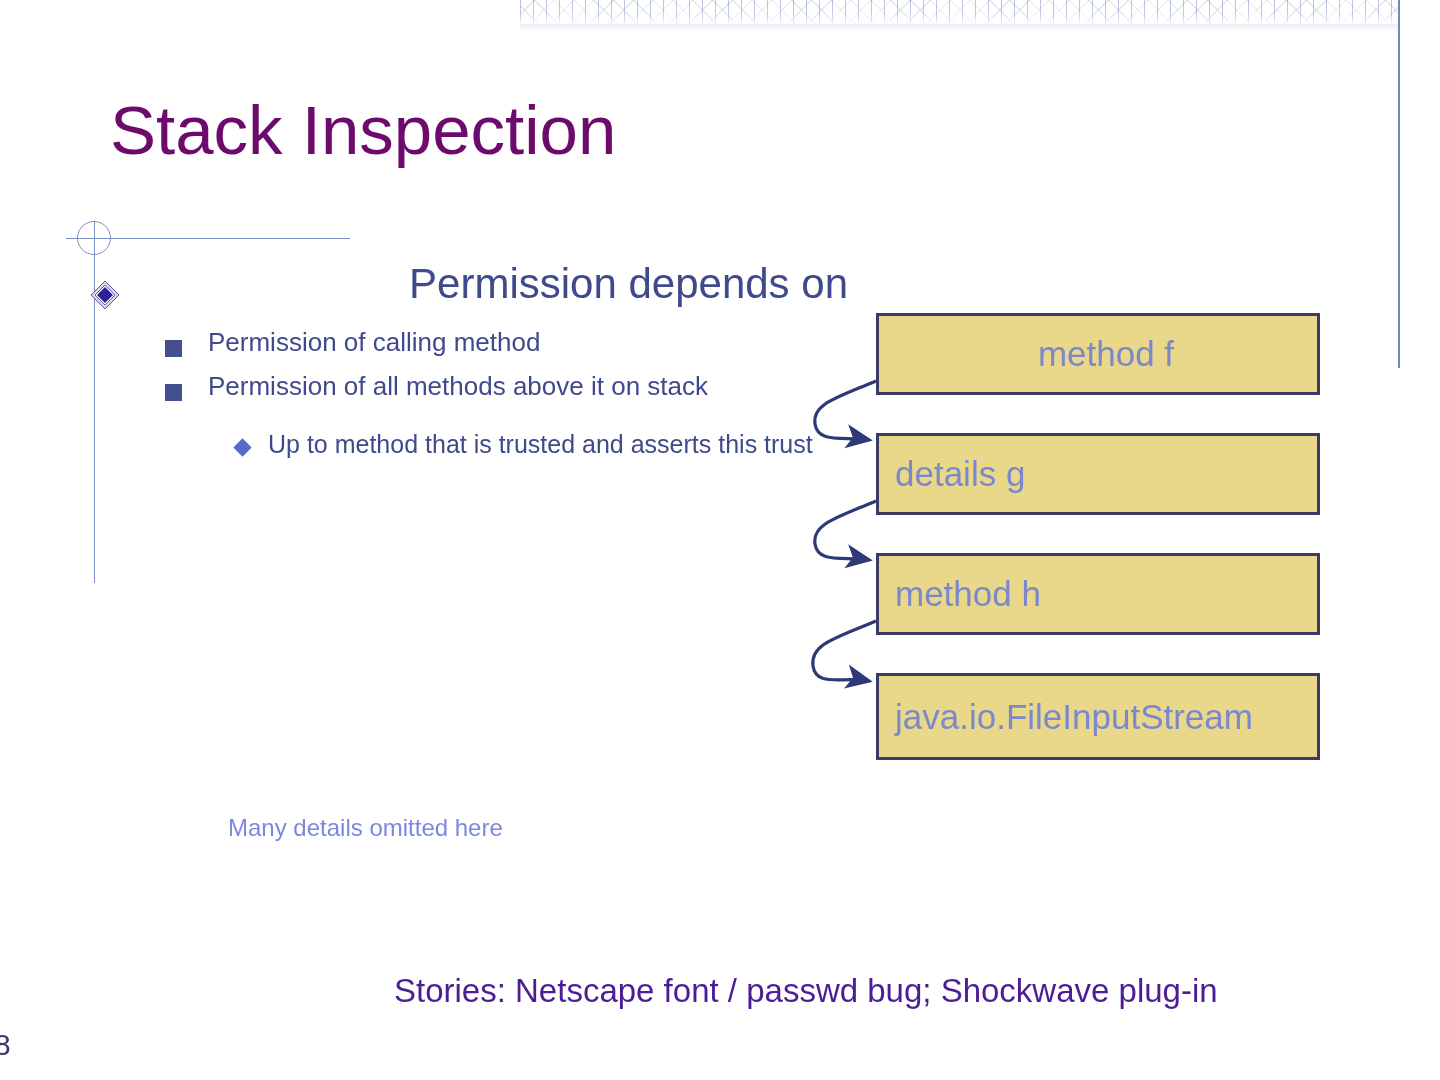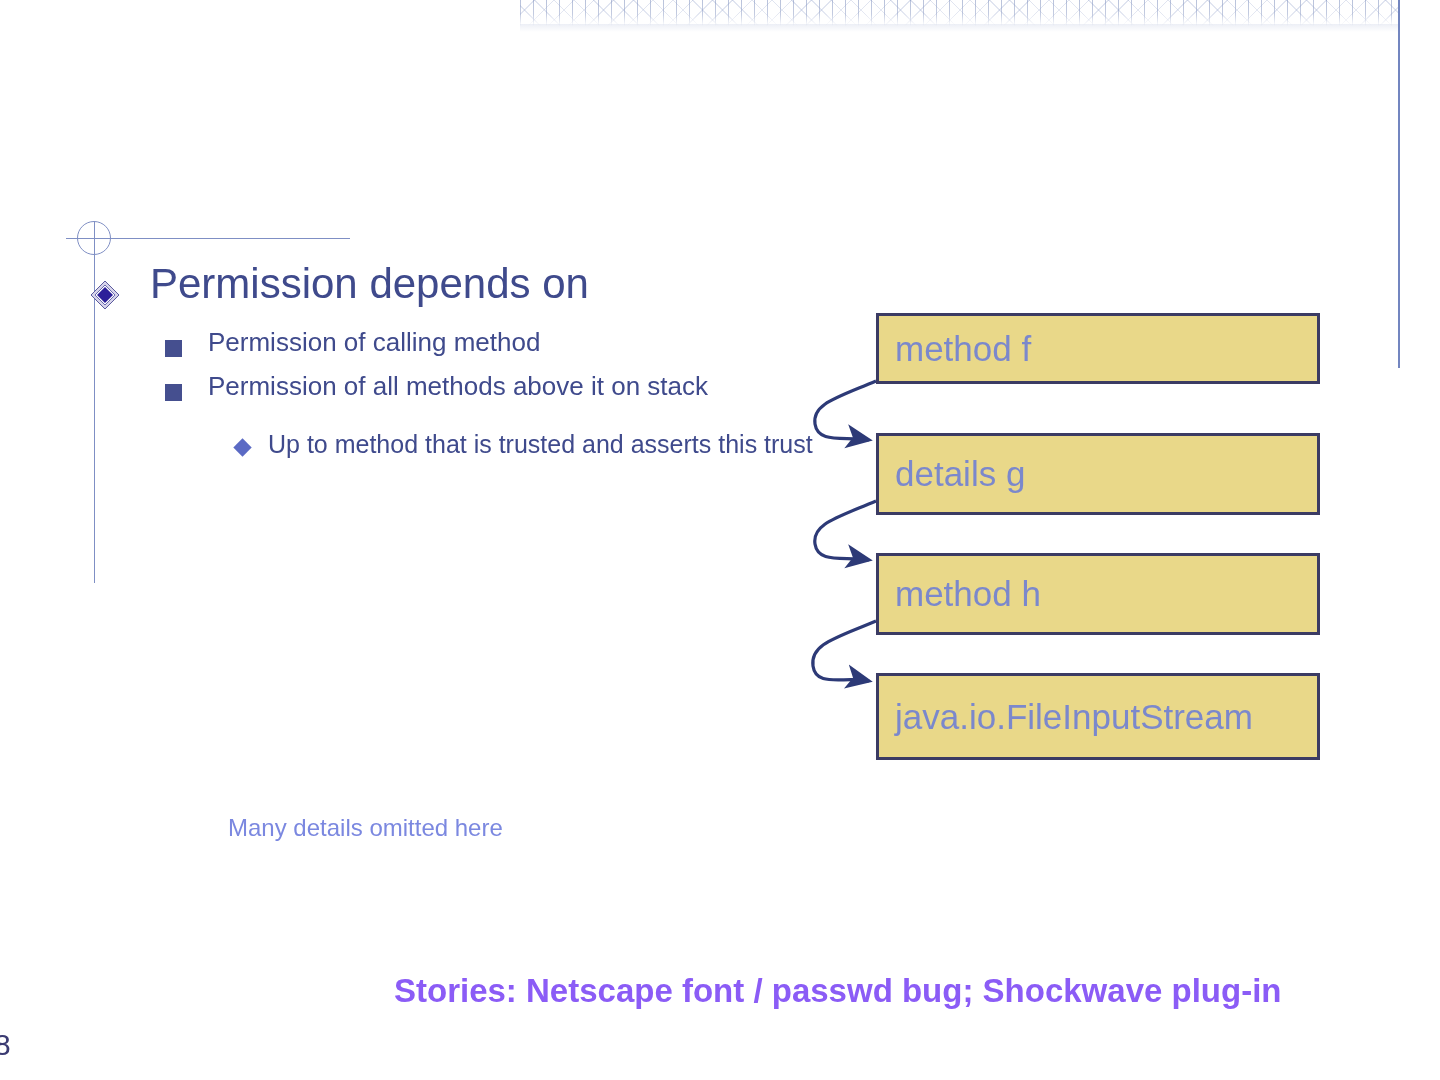"Stack Inspection" div { html: none -> <div>Stack Inspection</div> }
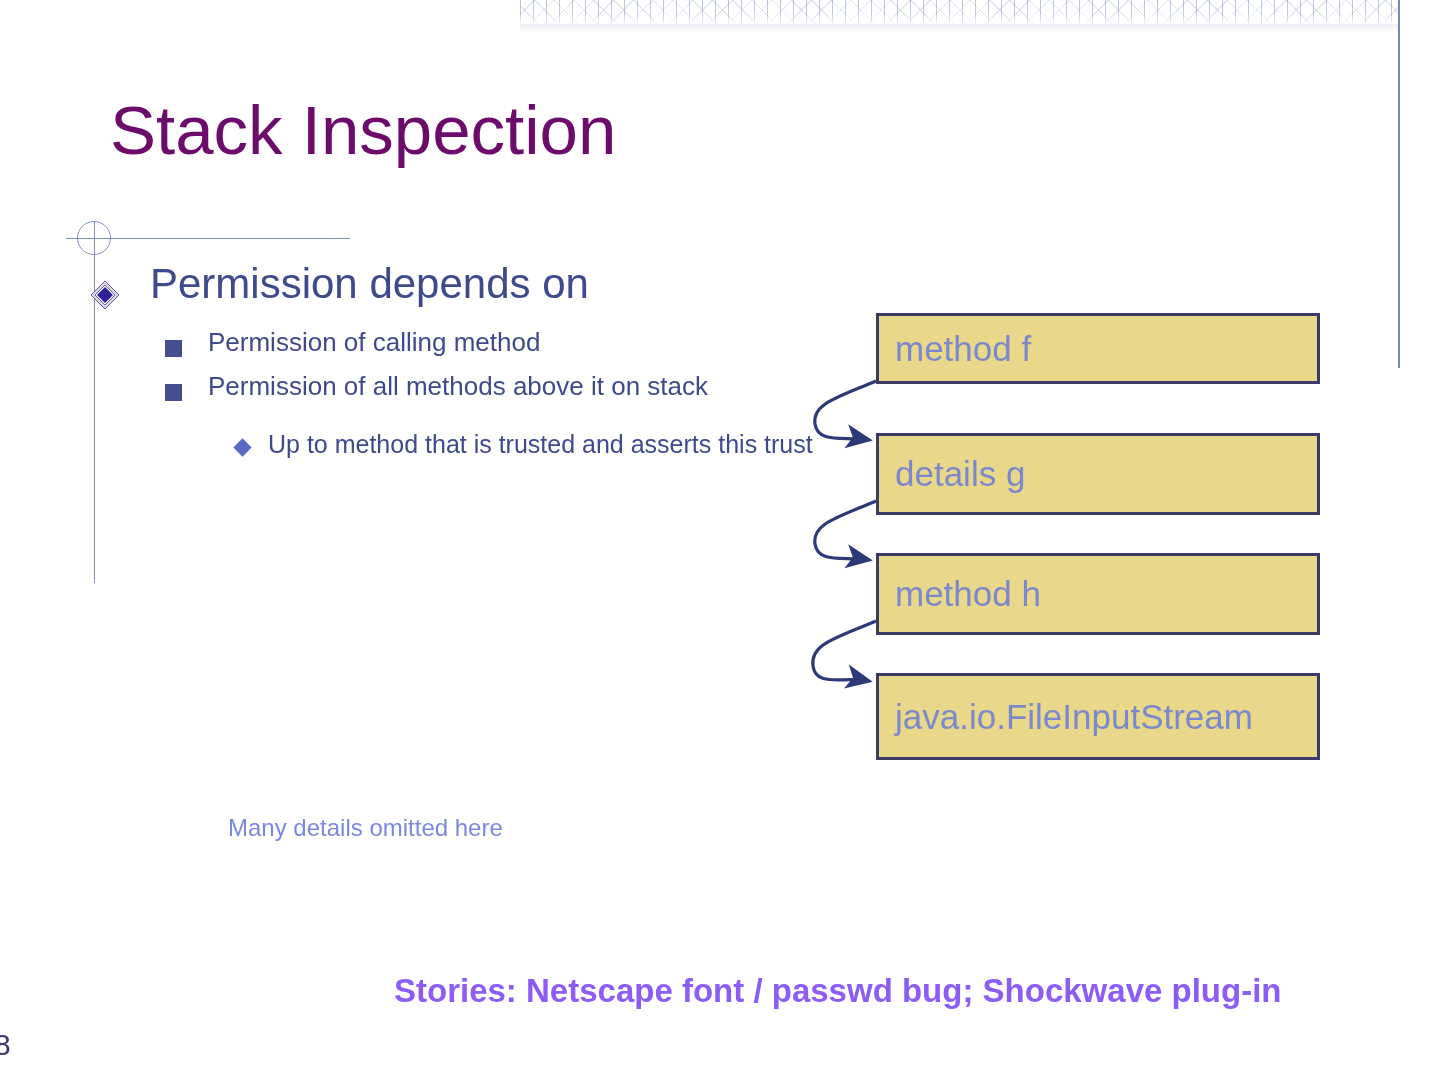"Permission depends on" .lvl1 { text-align: none -> right }
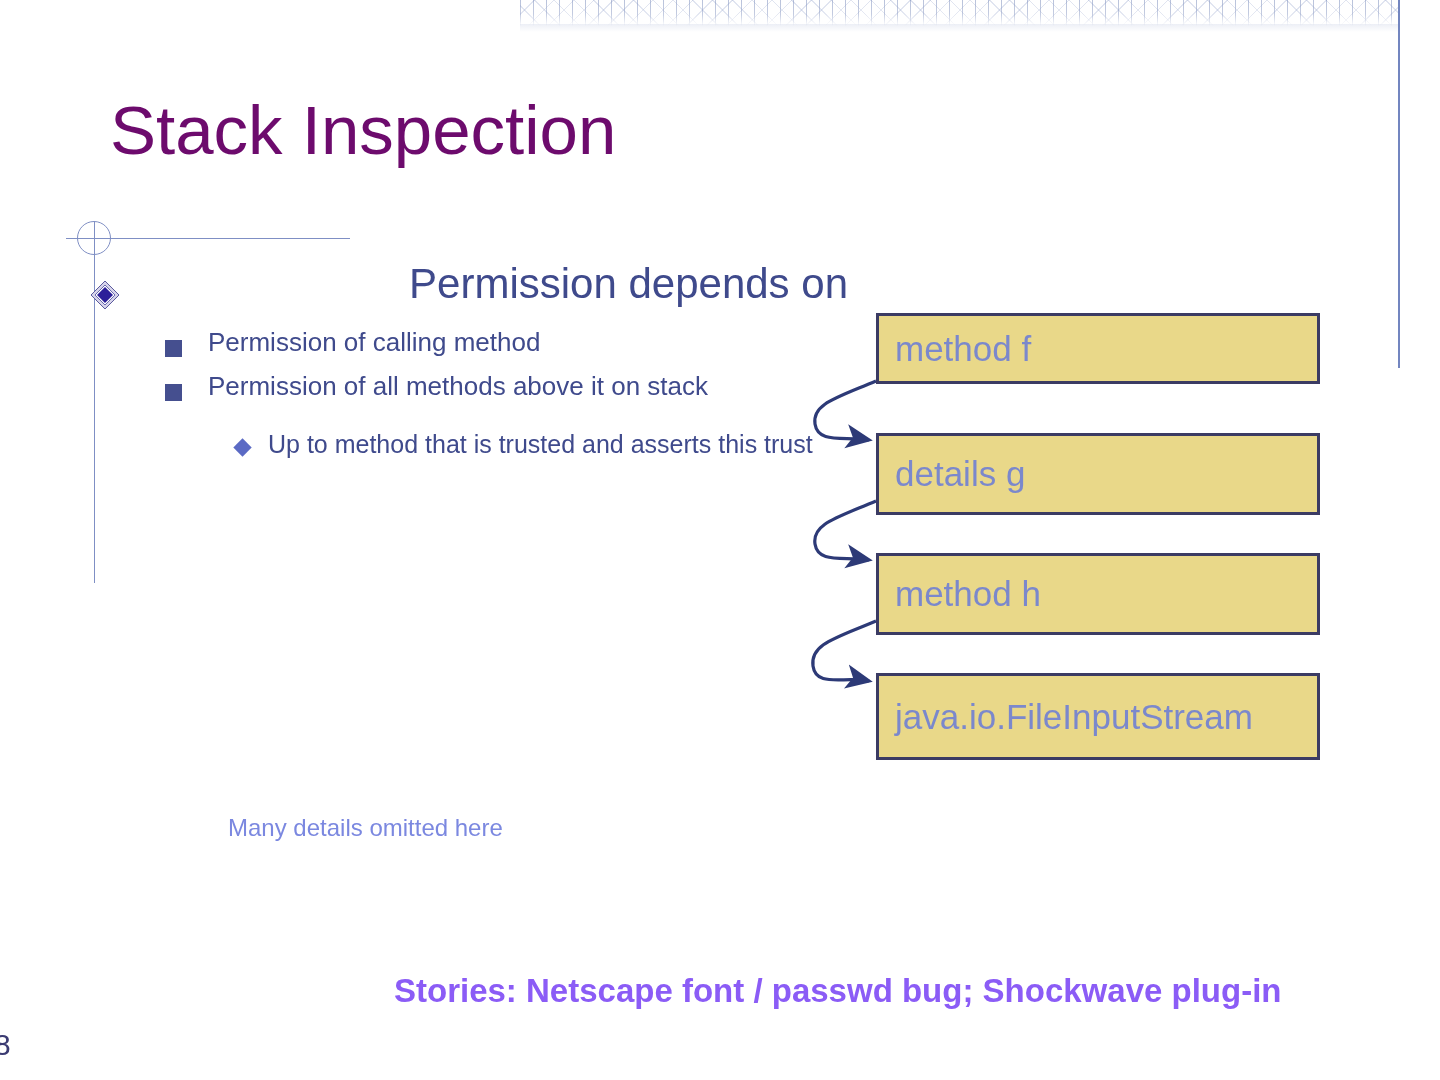"method f" #box-f { height: 71px -> 82px; justify-content: none -> center }
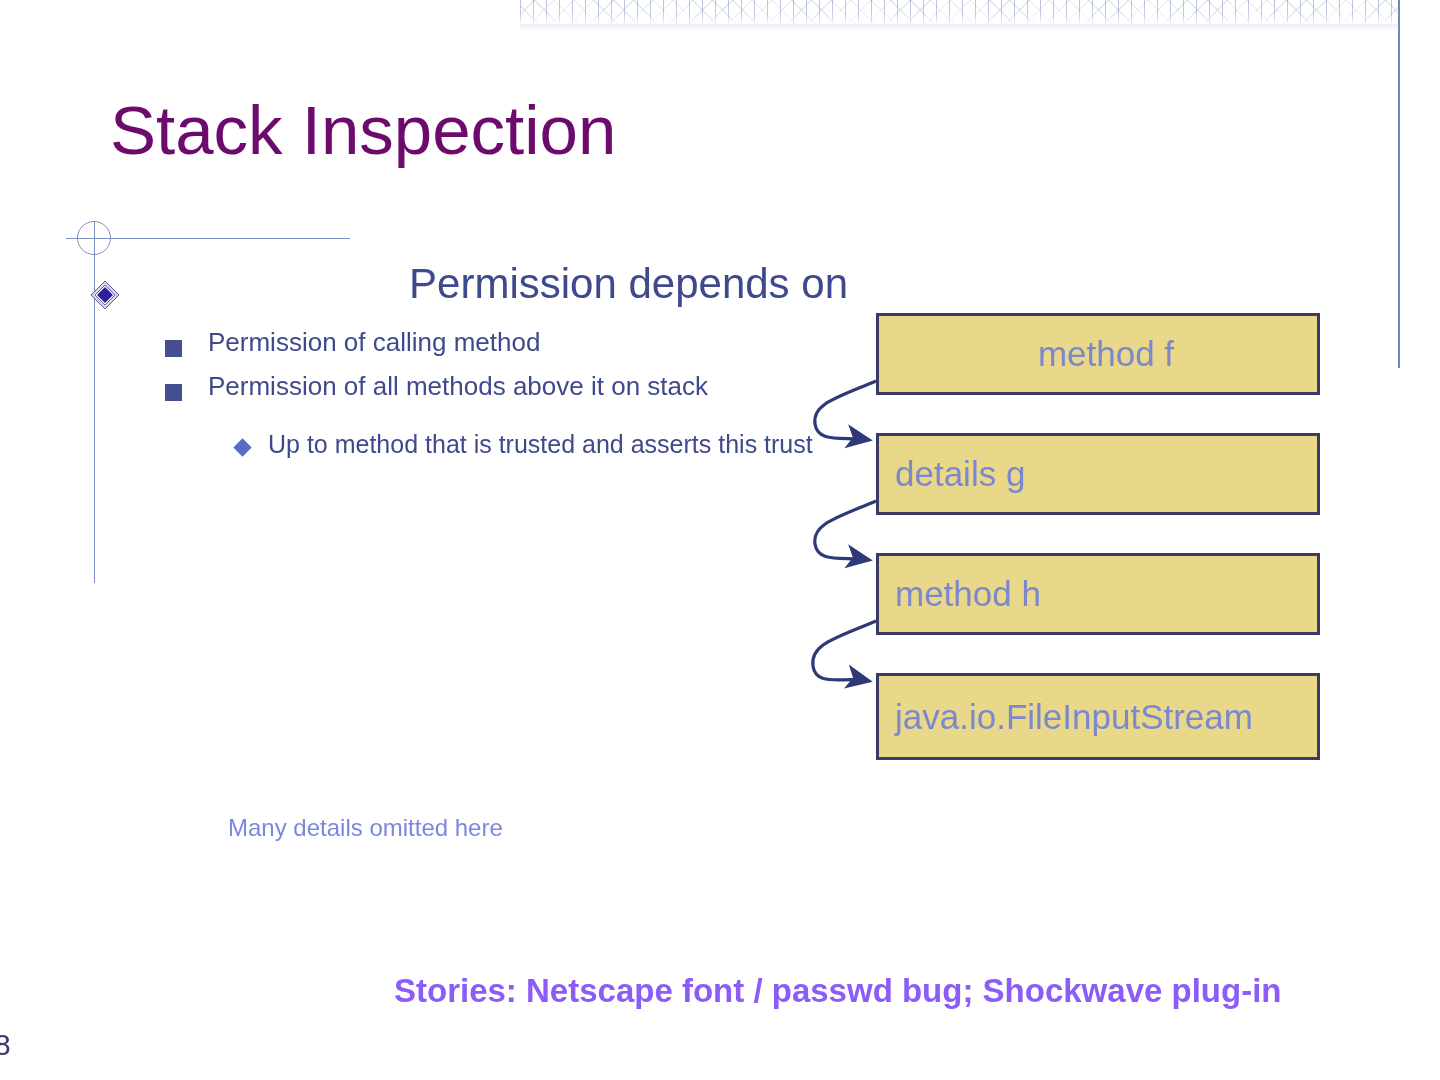"Stories: Netscape font / passwd" #note-stories { color: #8b5cf6 -> #4c1d95; font-weight: bold -> none }
